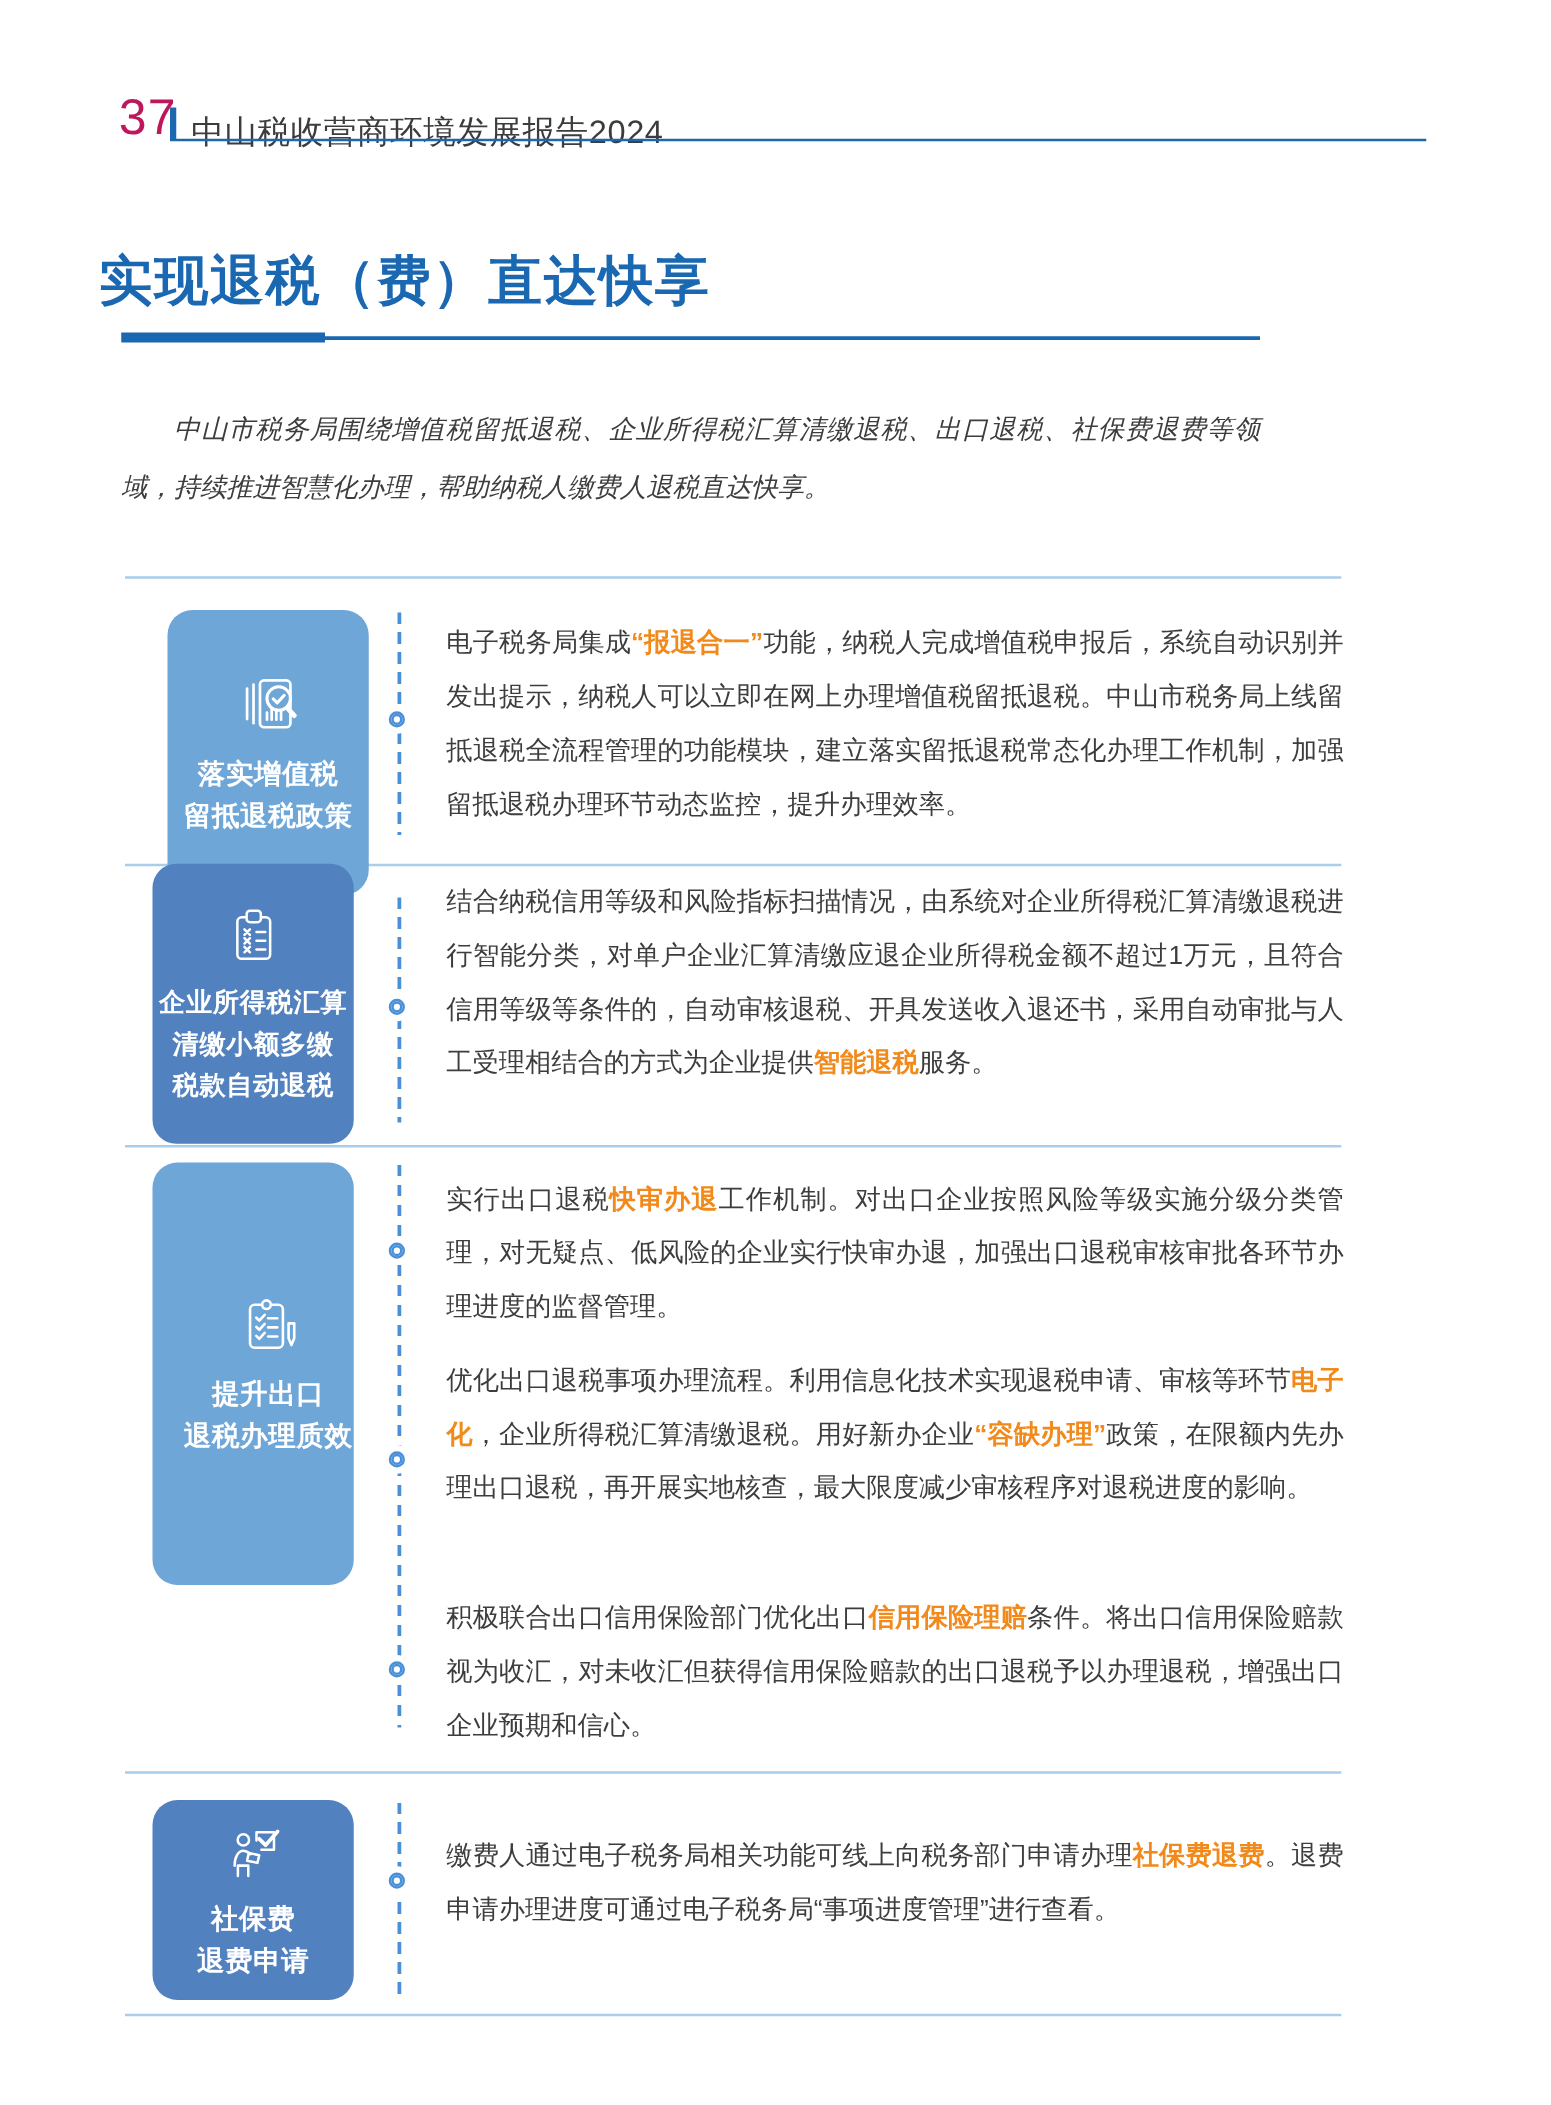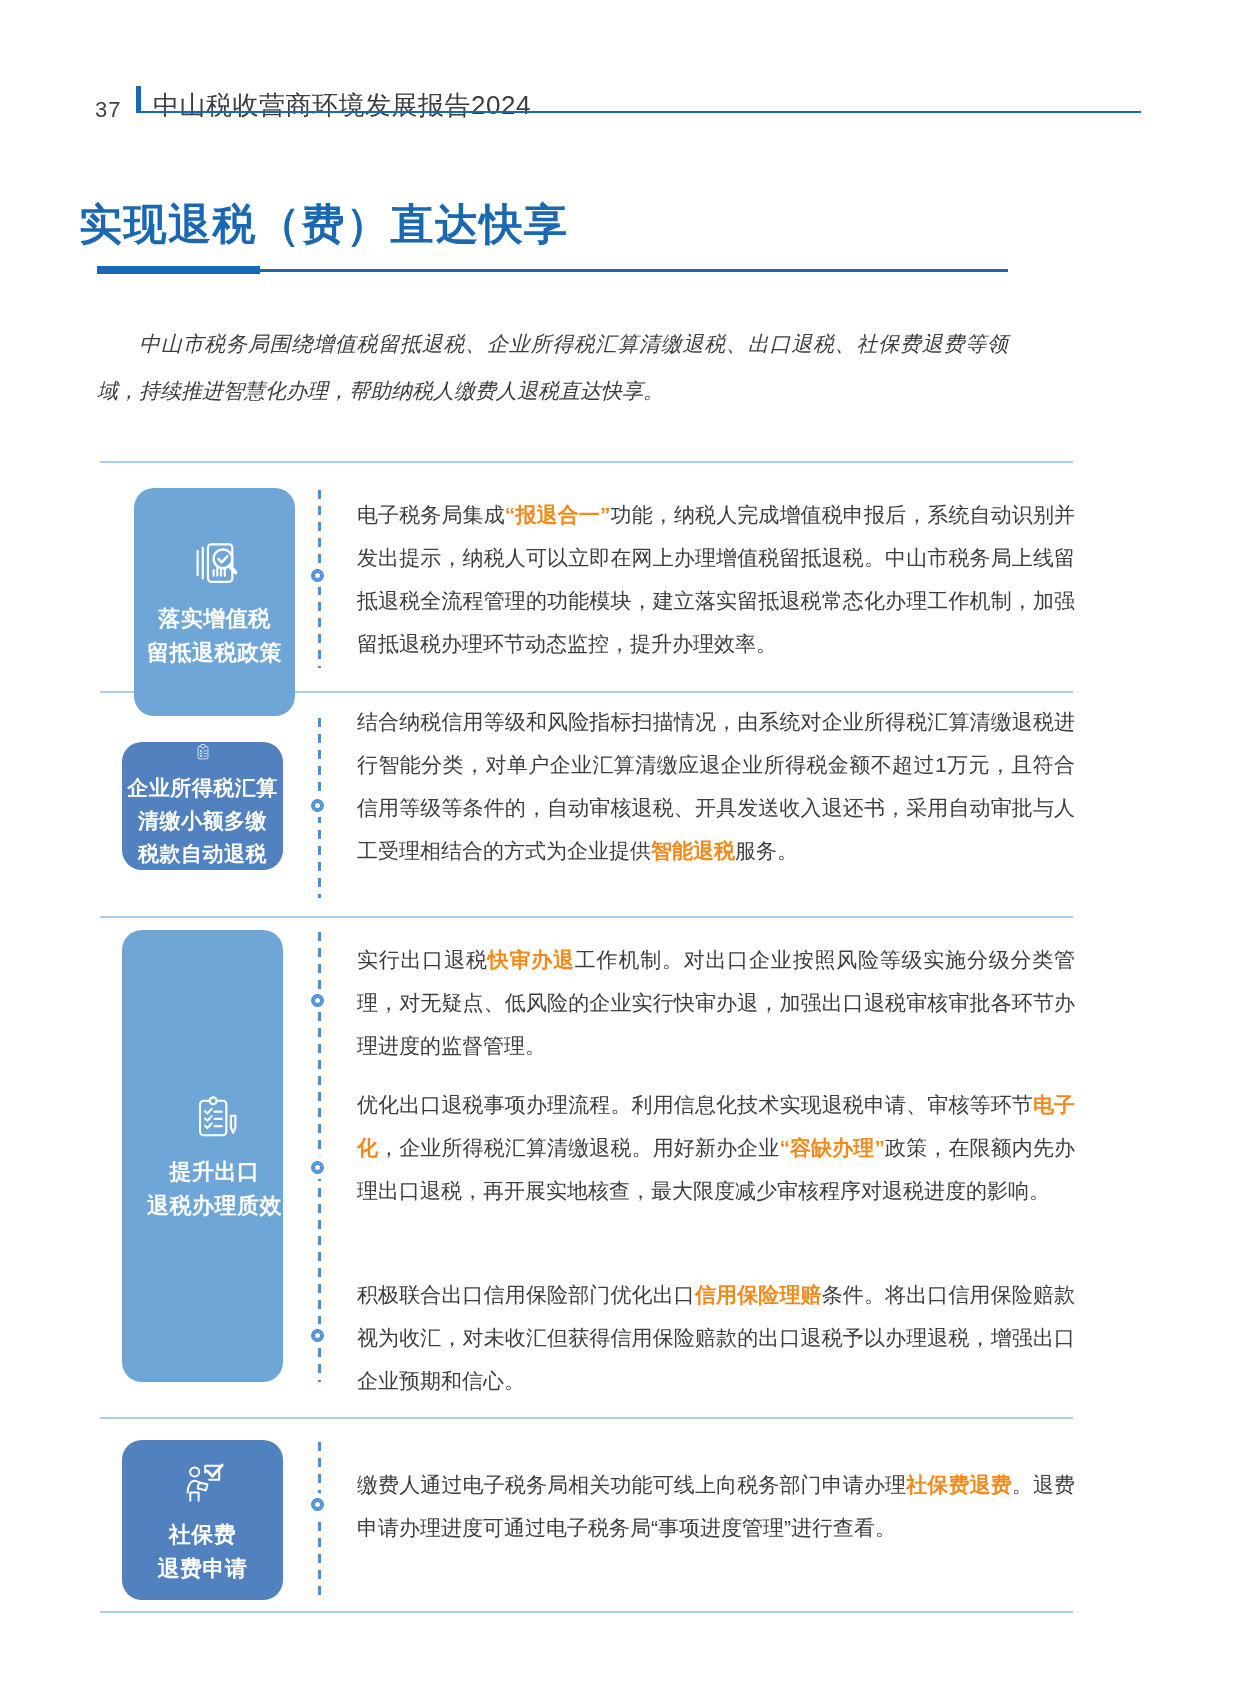"37" .page-num { color: #404040 -> #be185d; font-size: 22px -> 40px; top: 97px -> 72px }
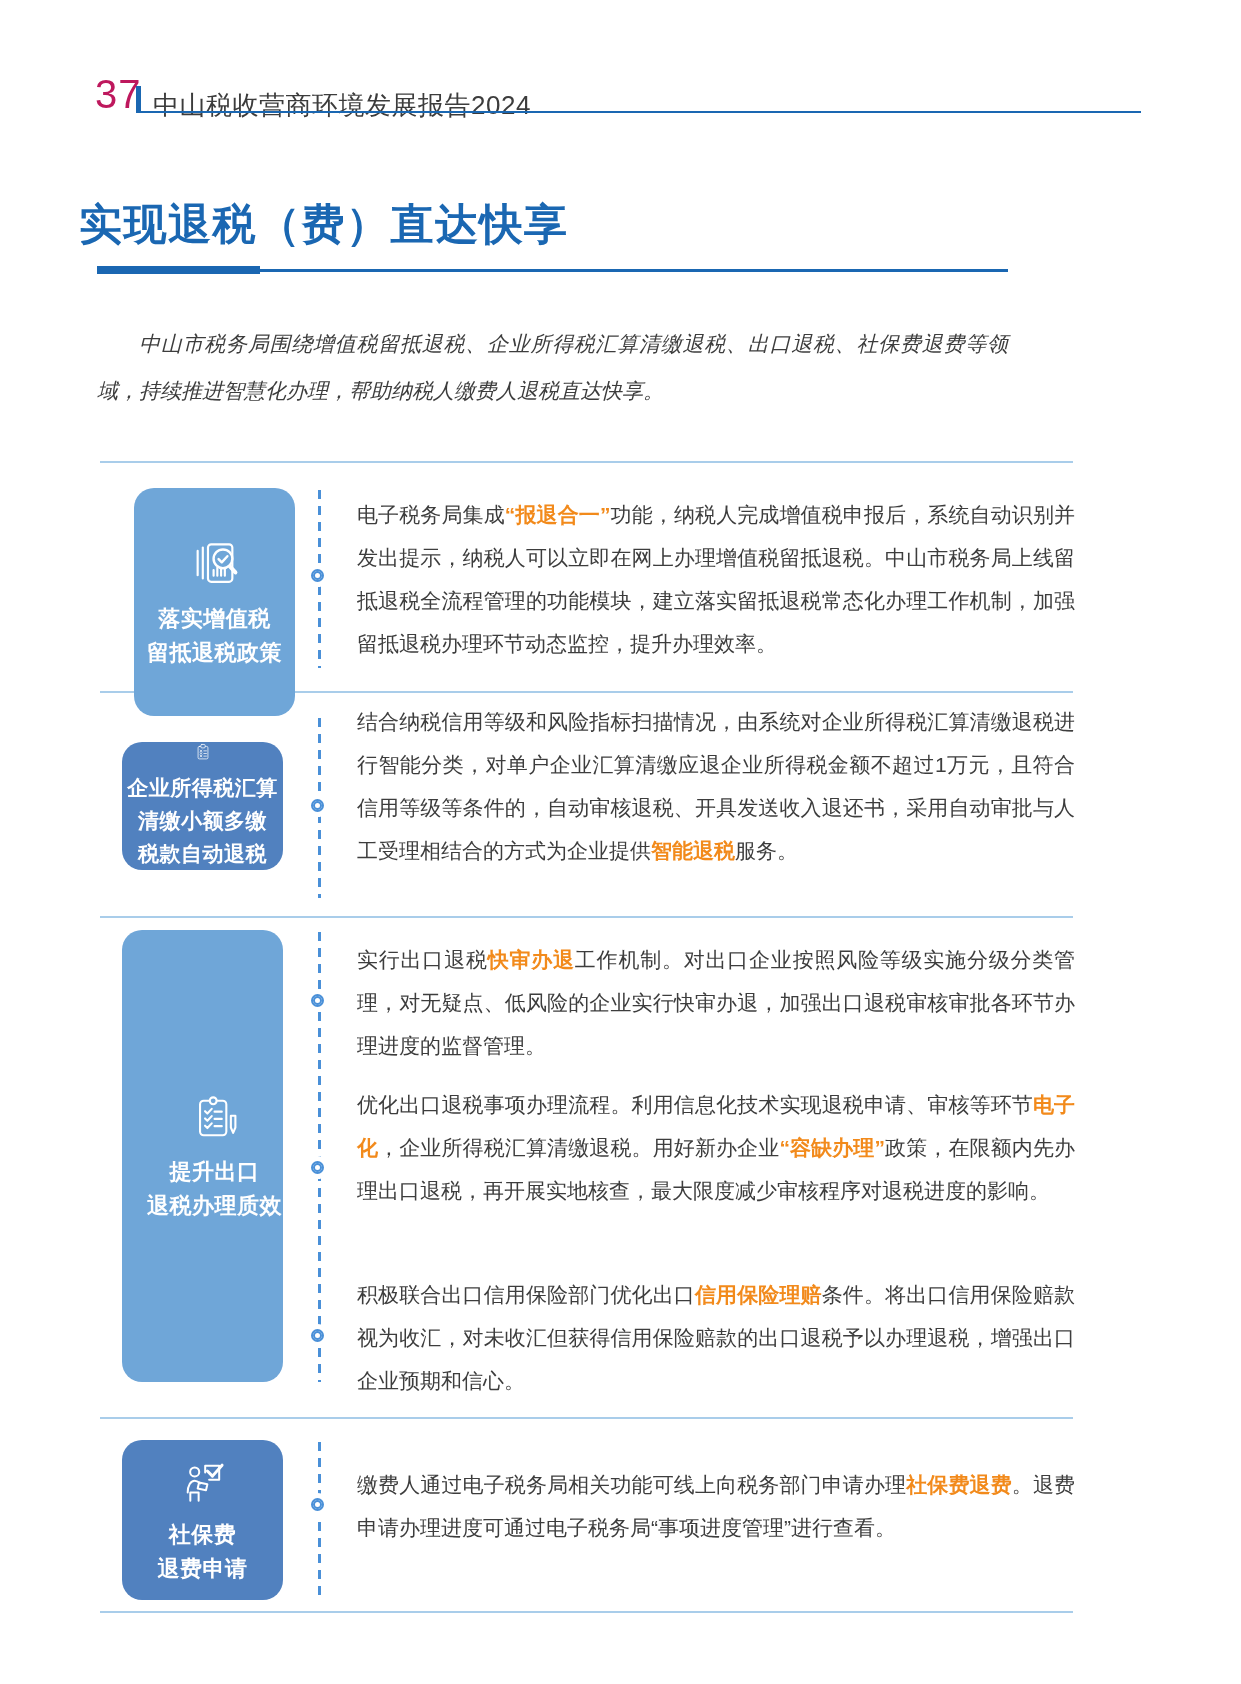"企业所得税汇算" .card2 { border-radius: none -> 19px; height: 128px -> 224px; top: 742px -> 691px }
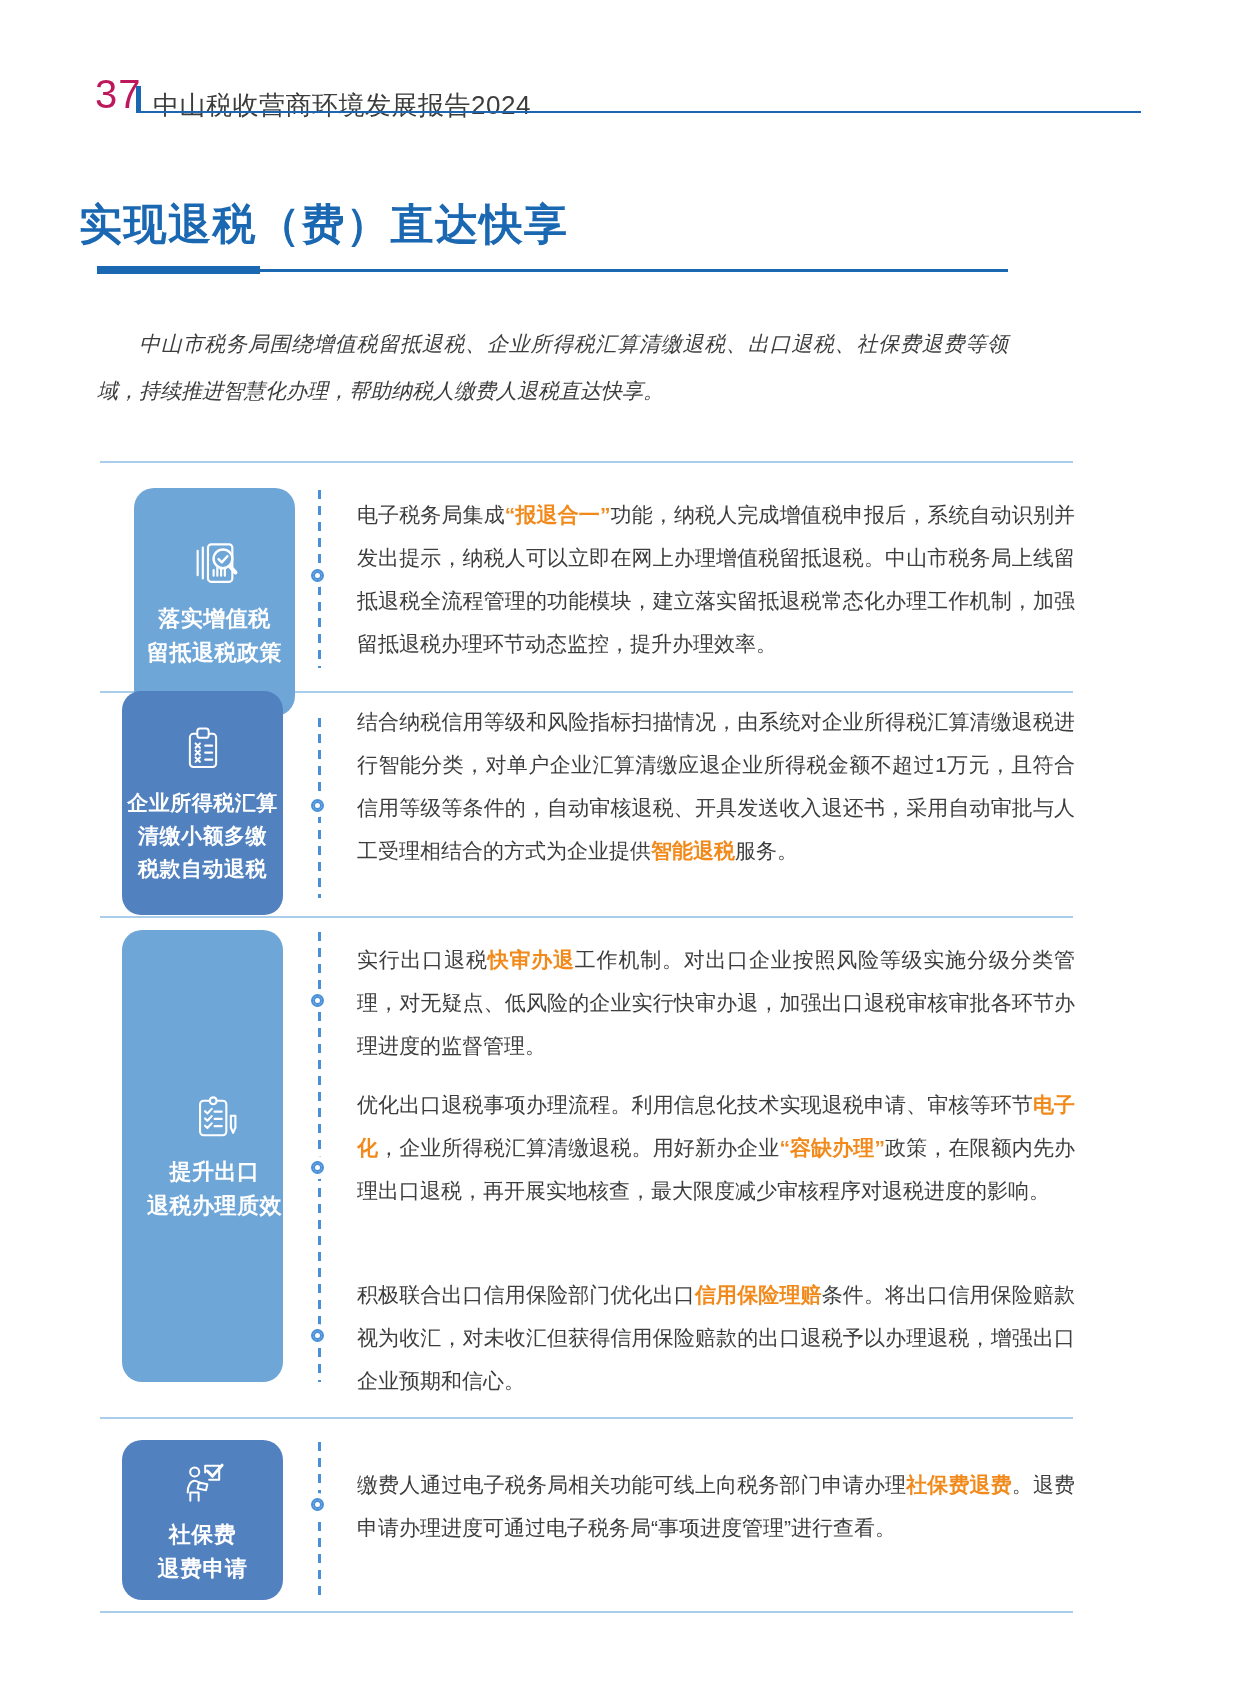"提升出口" .card3 { height: 452px -> 338px }
